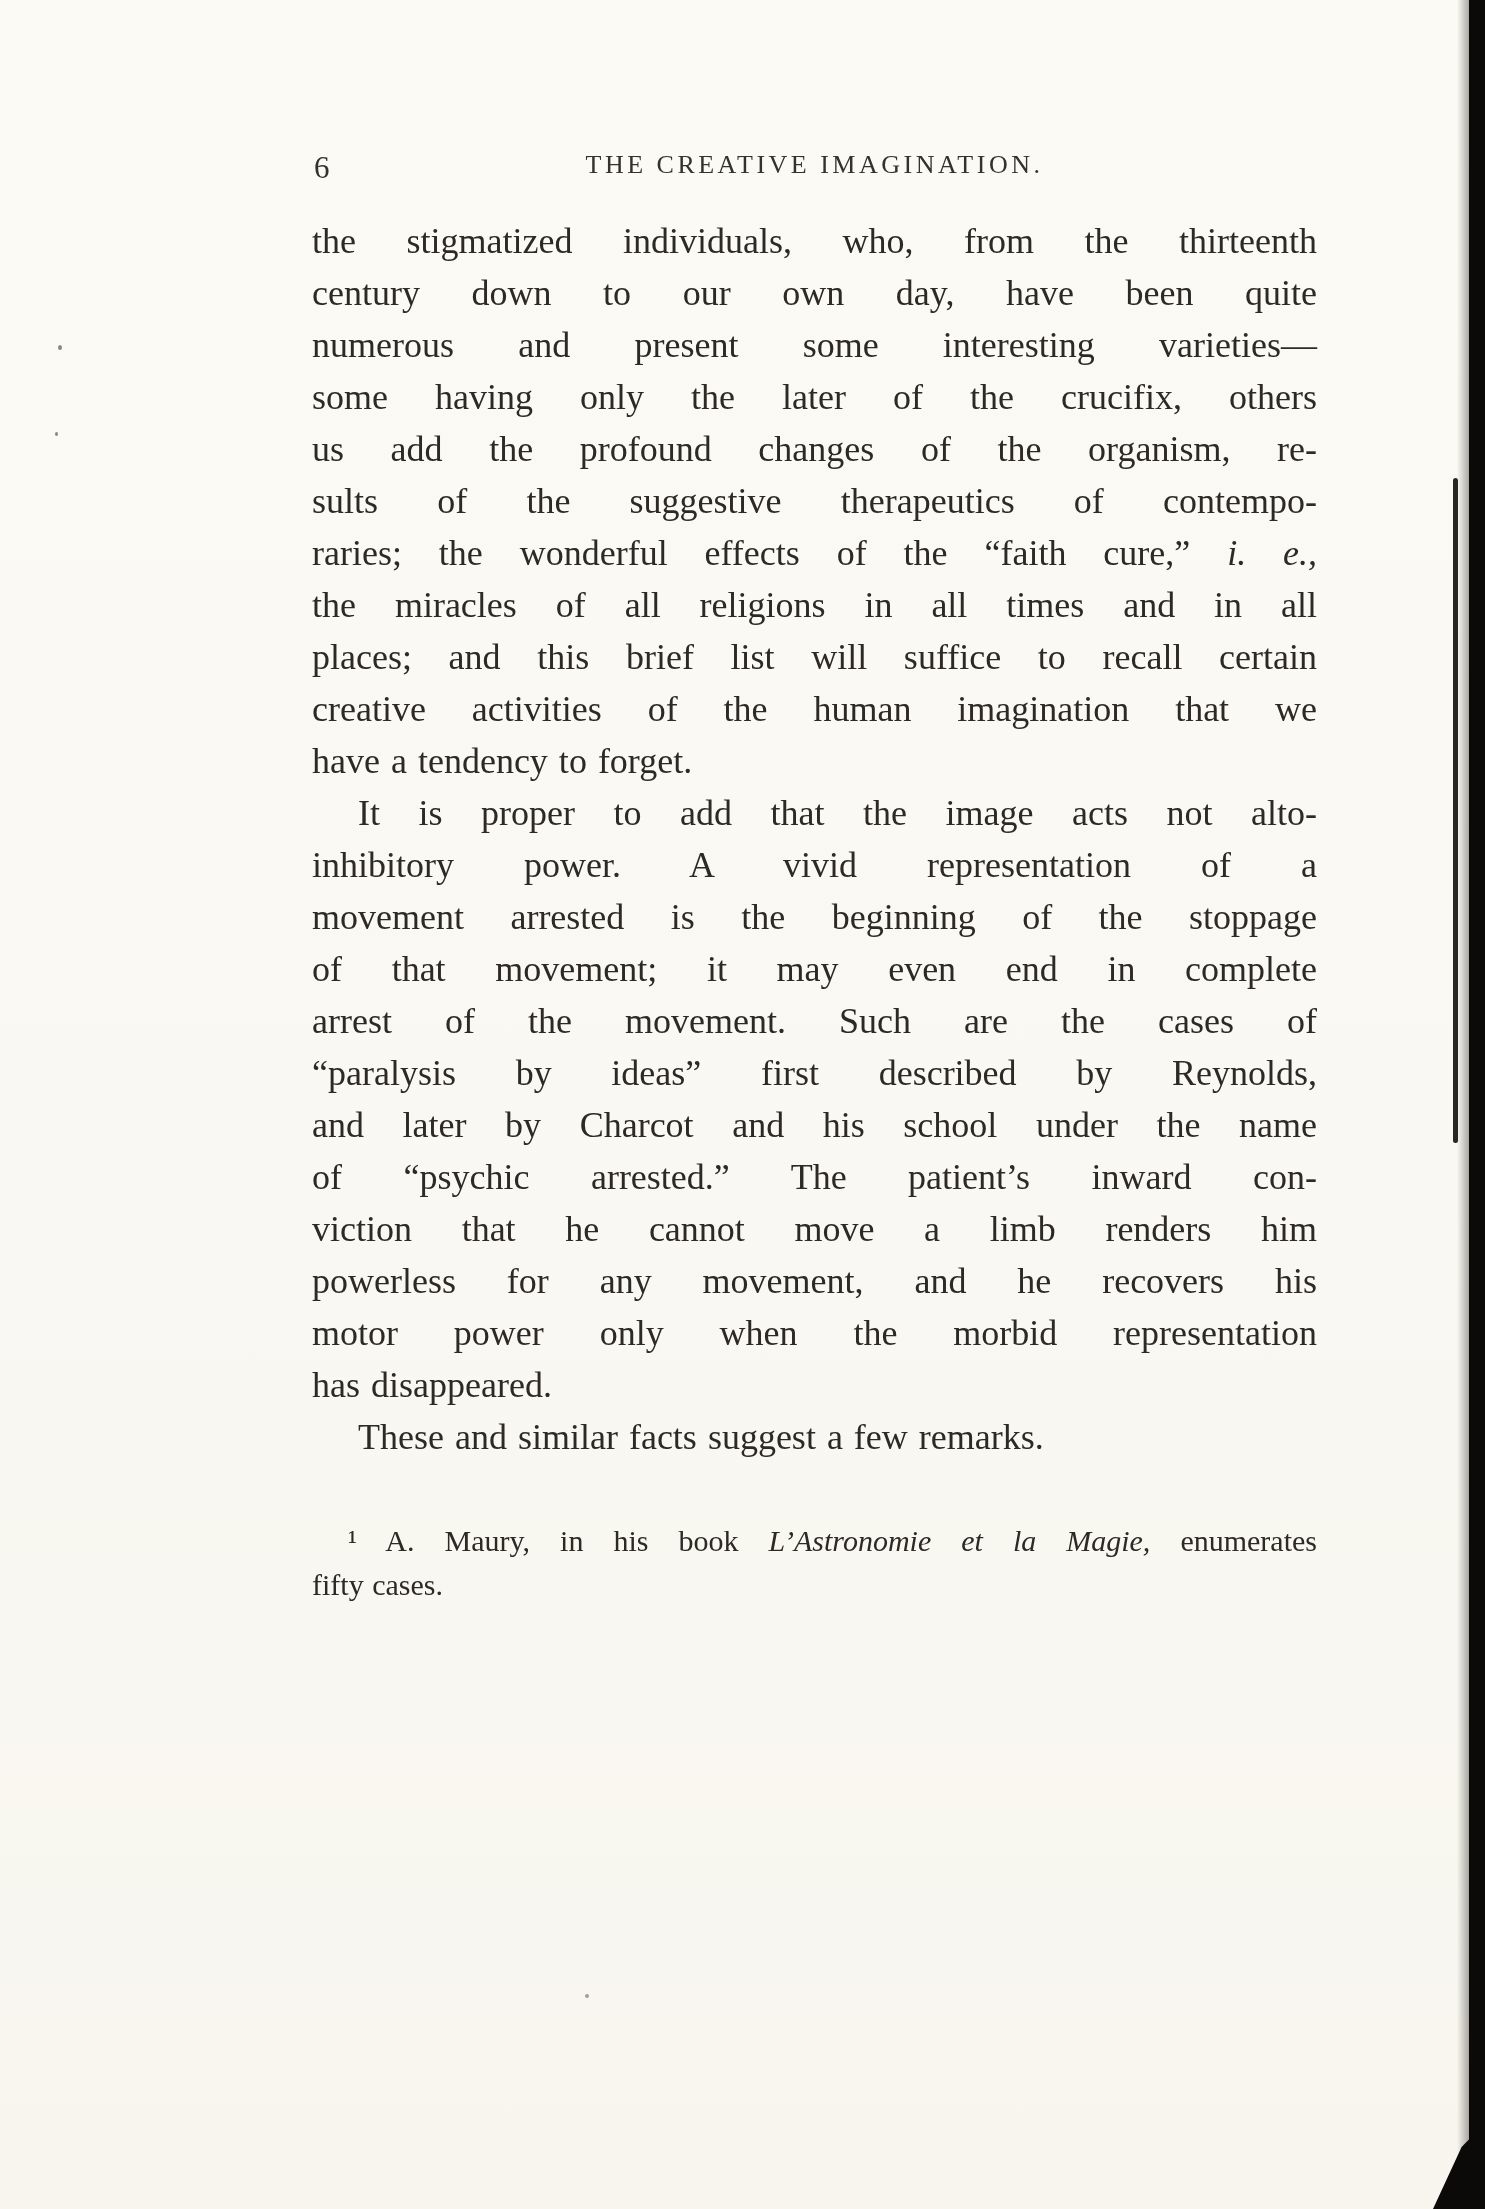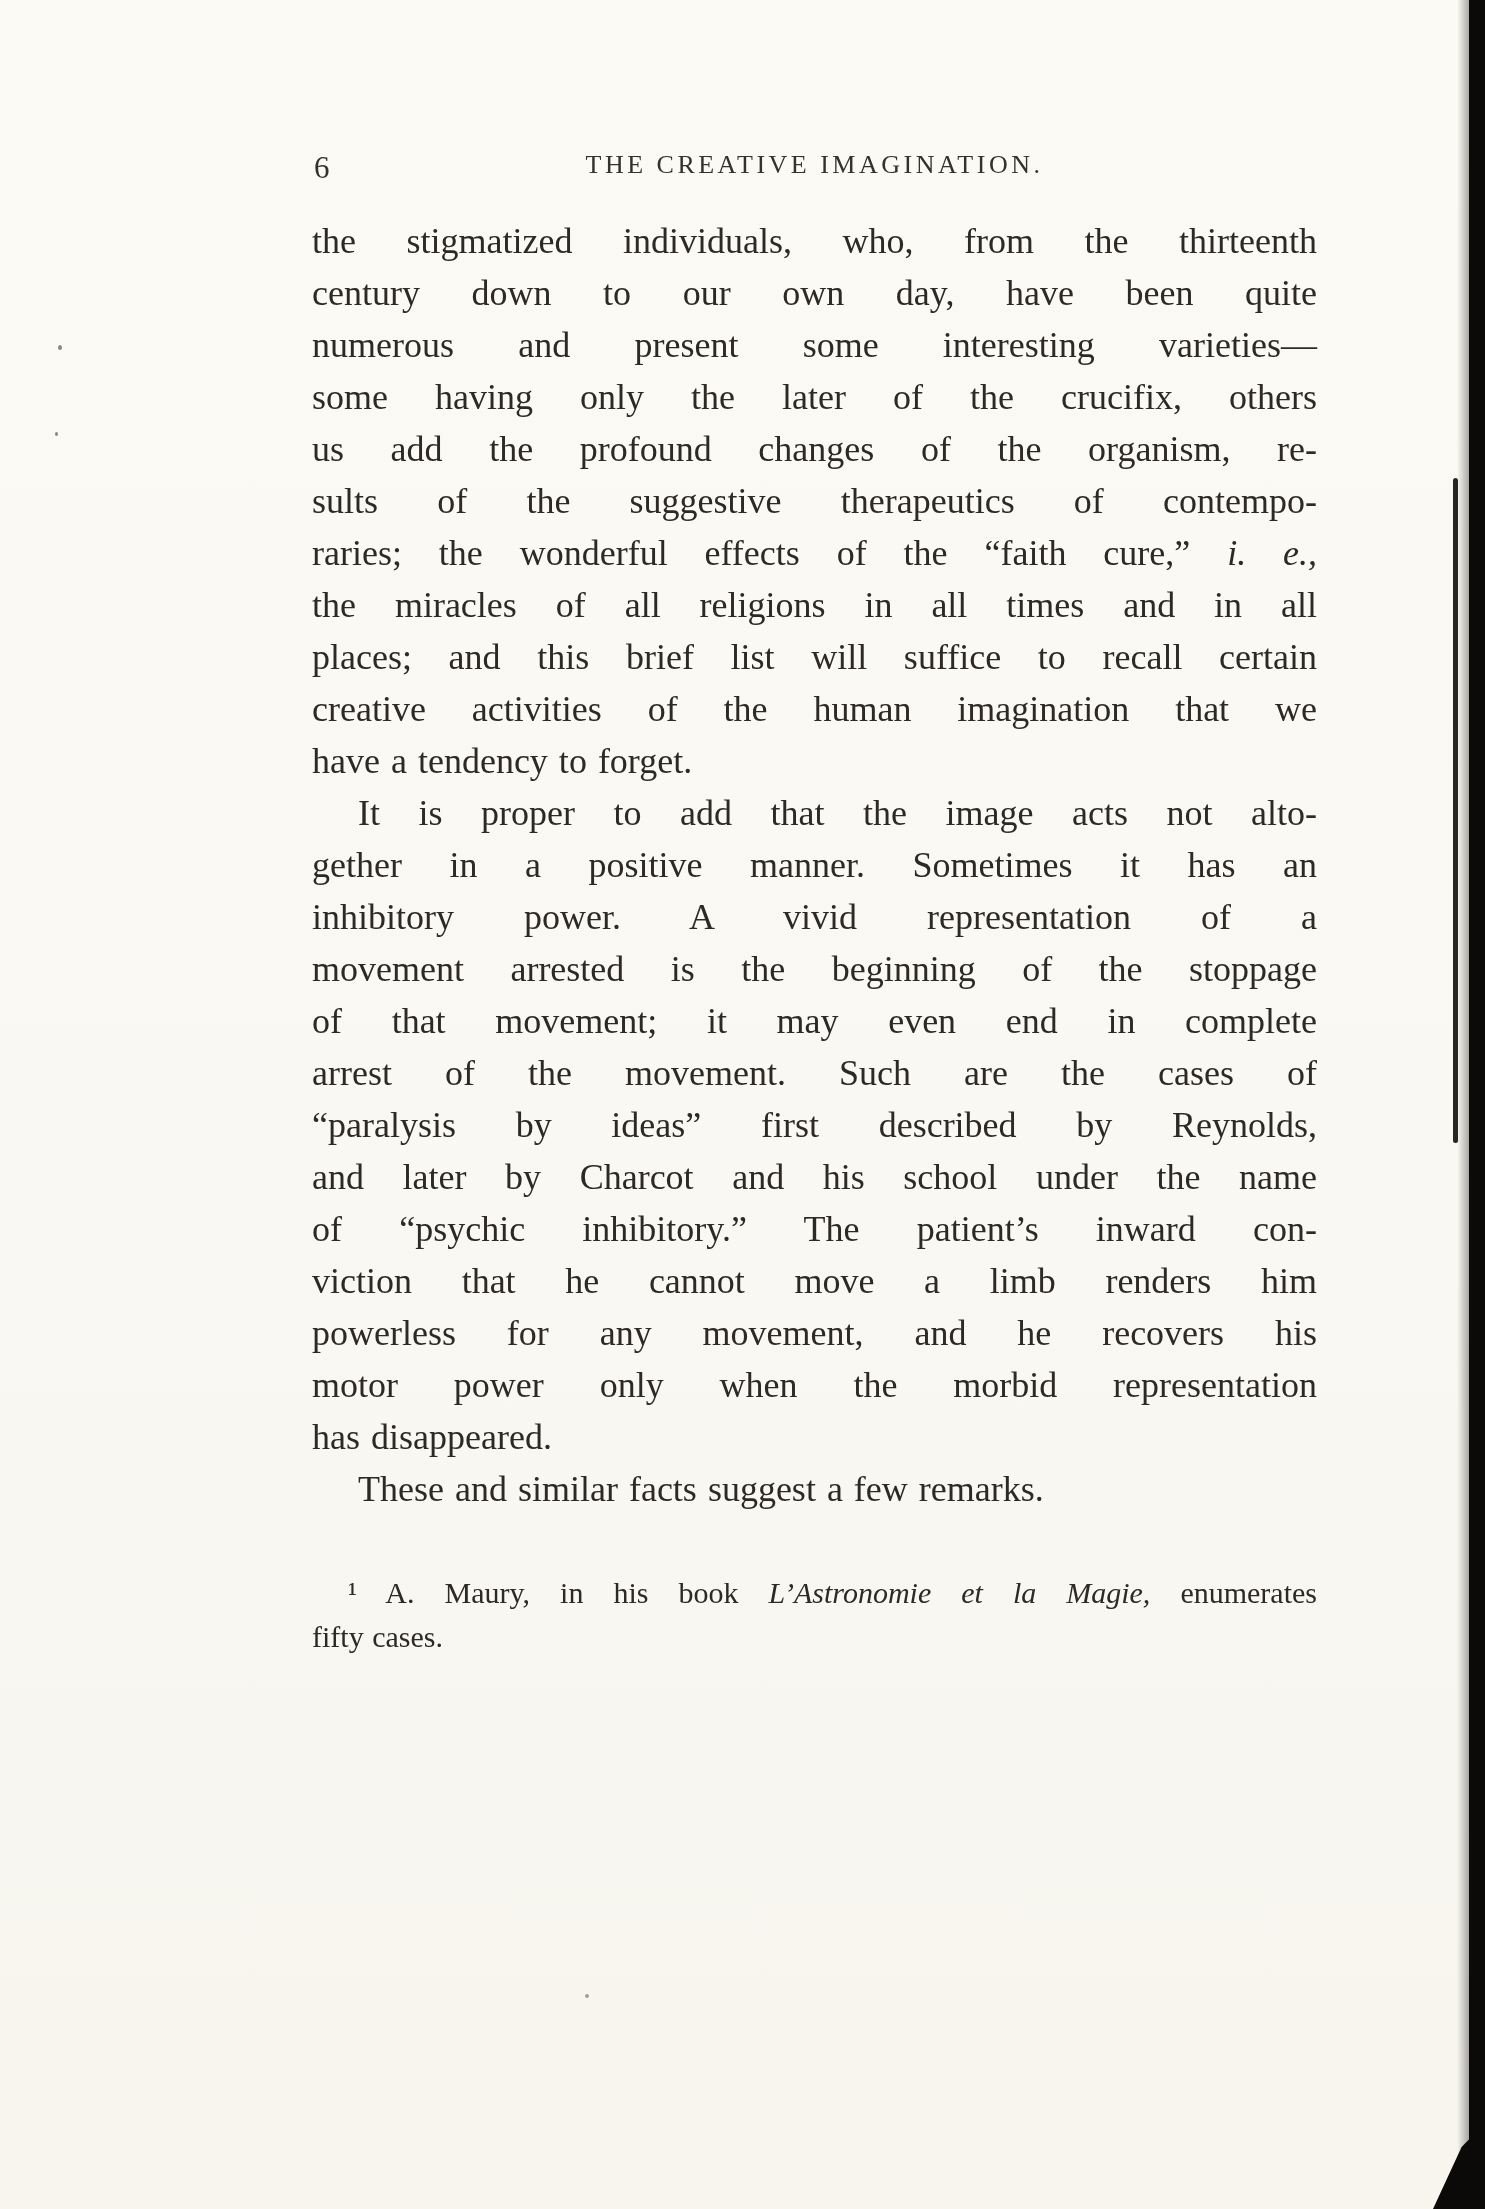"gether in a positive manner." div.line { html: <div>gether in a positive manner. Sometimes it has an</div> -> none }
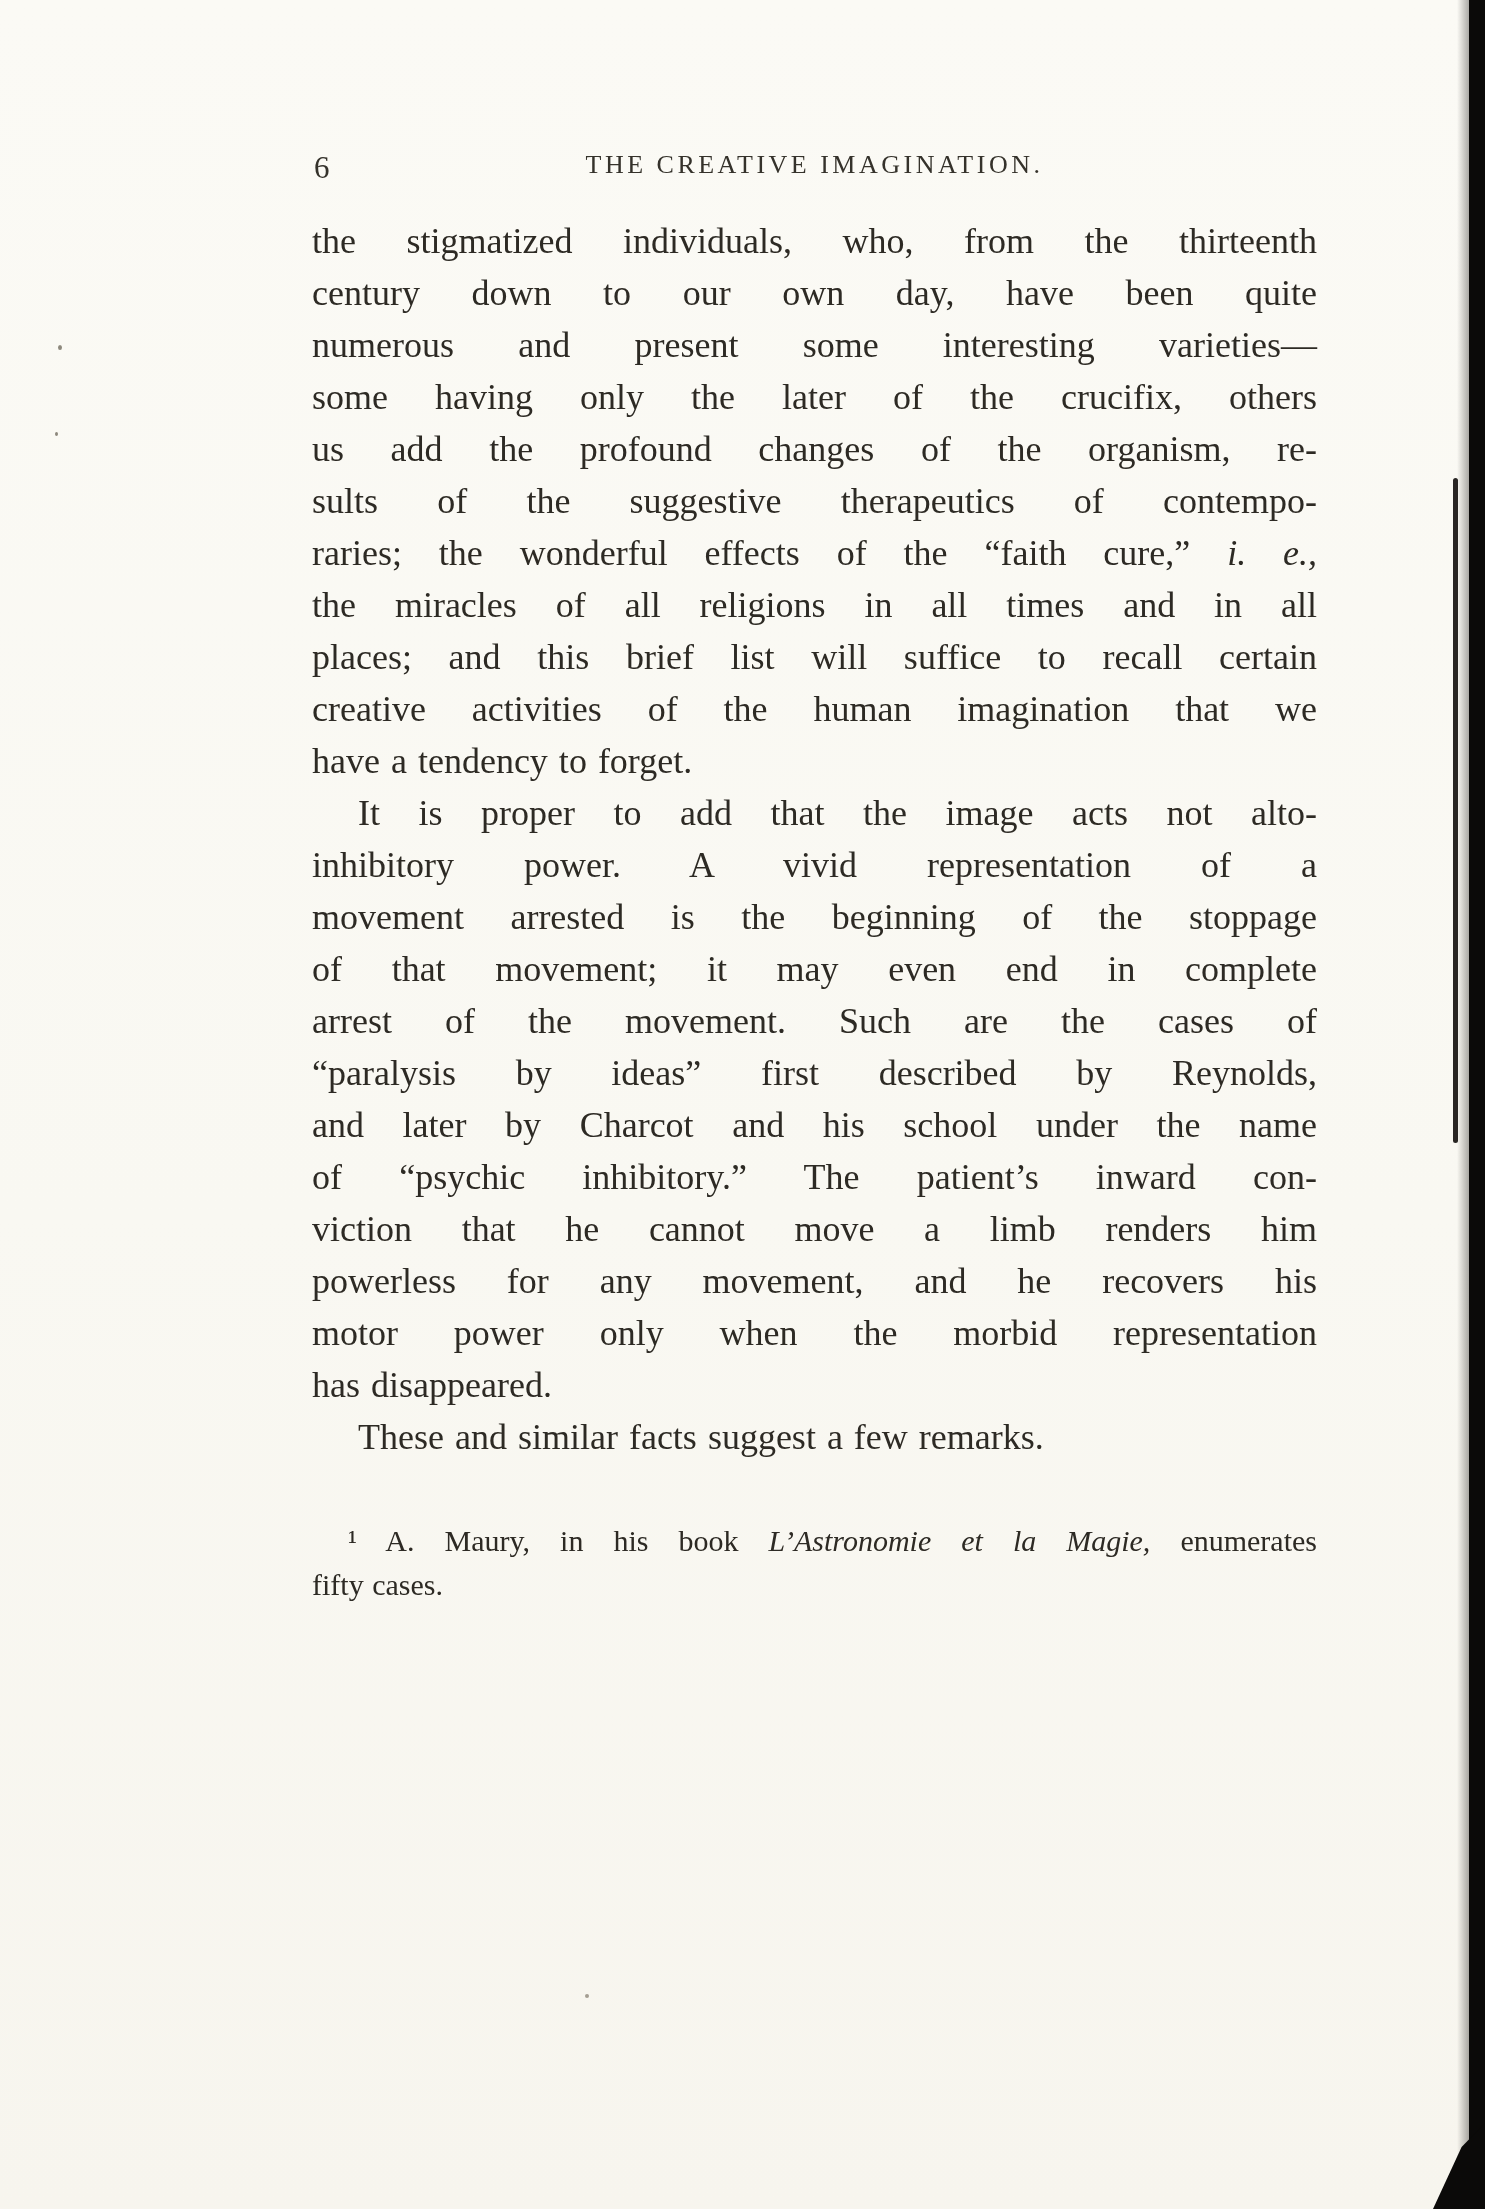"of “psychic inhibitory.” The patient’s" div.line { text: inhibitory -> arrested }
